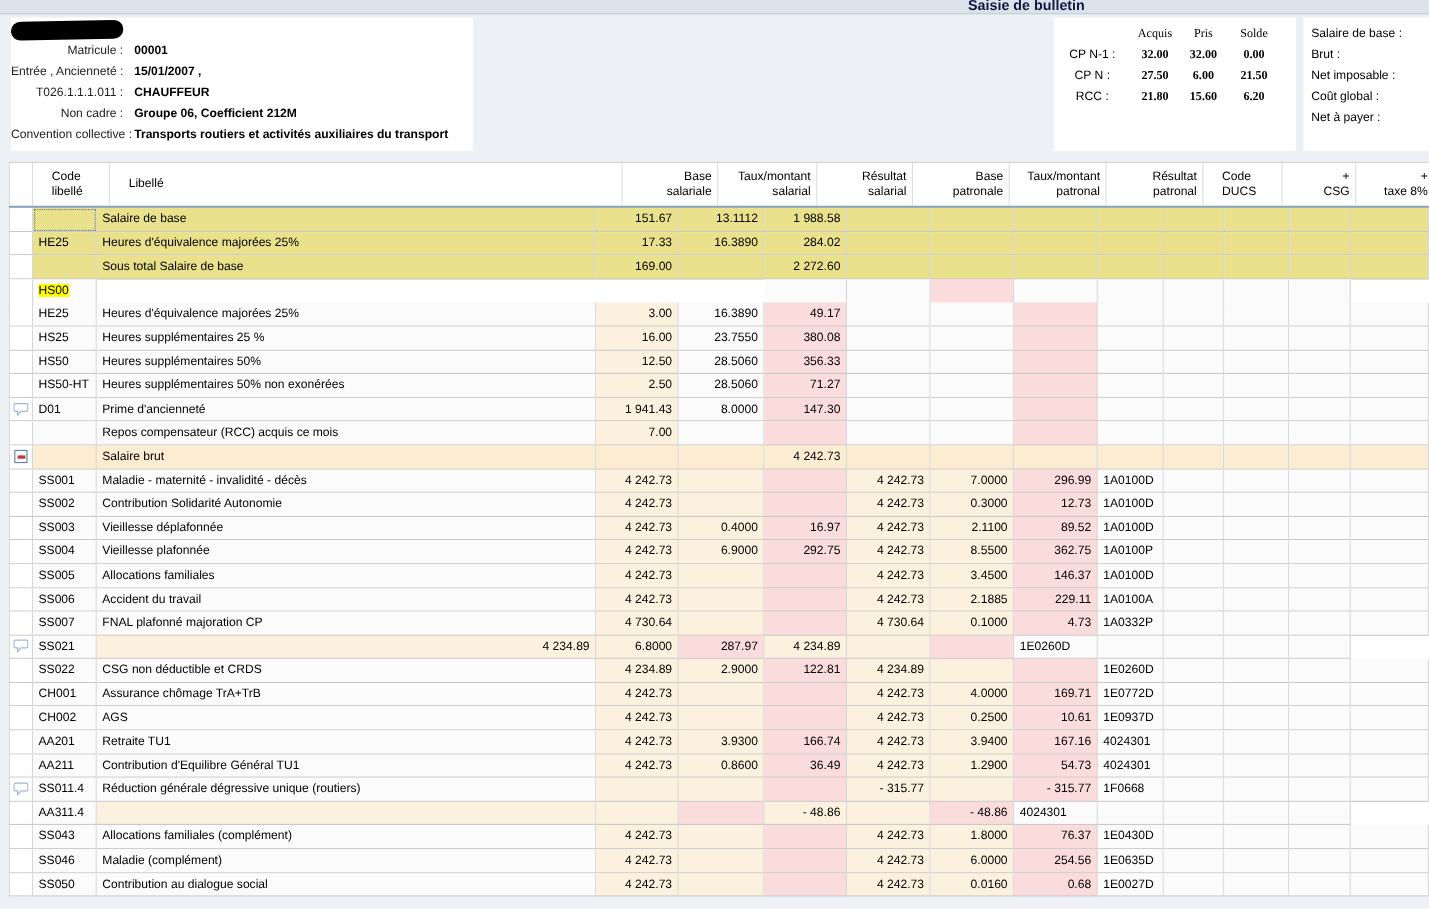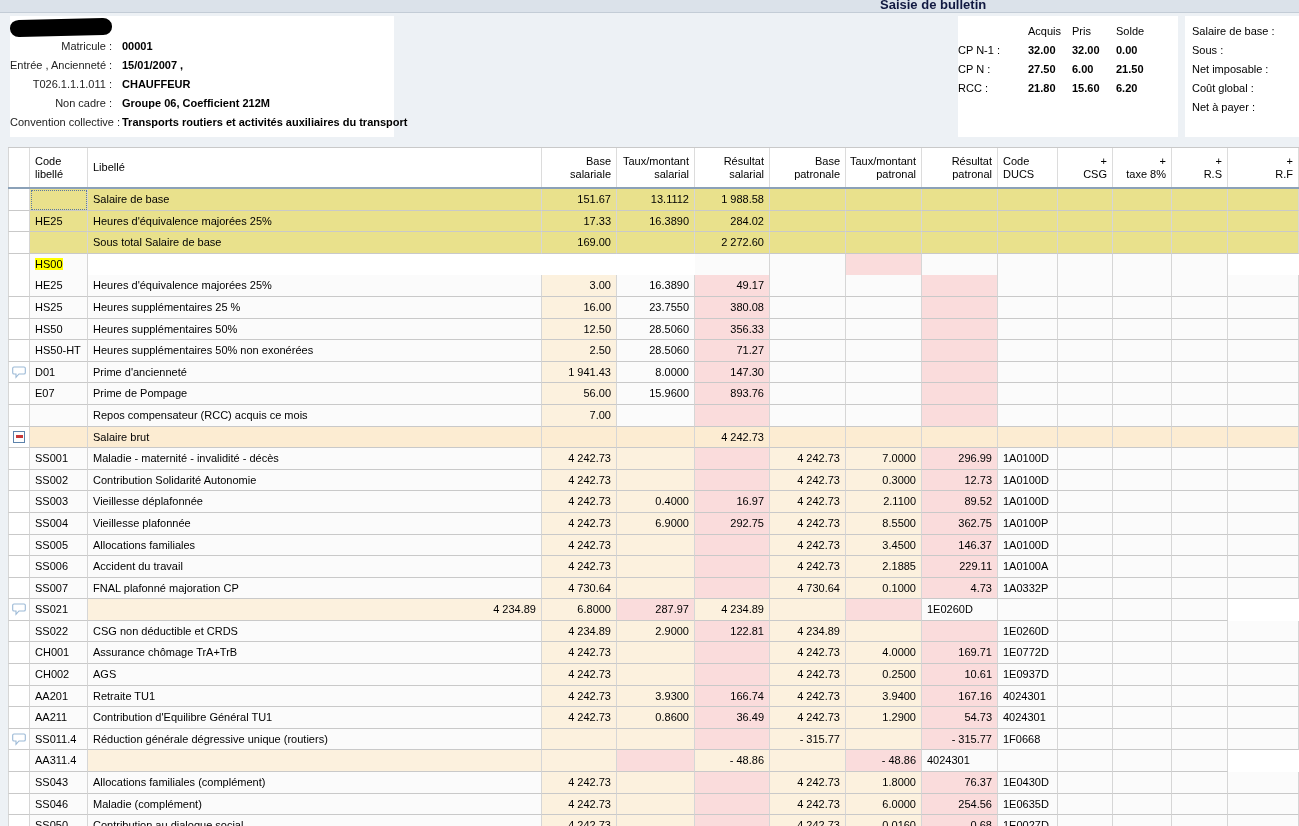"Acquis" .cp-cell { font-family: none -> Liberation Serif, serif; text-align: left -> center }
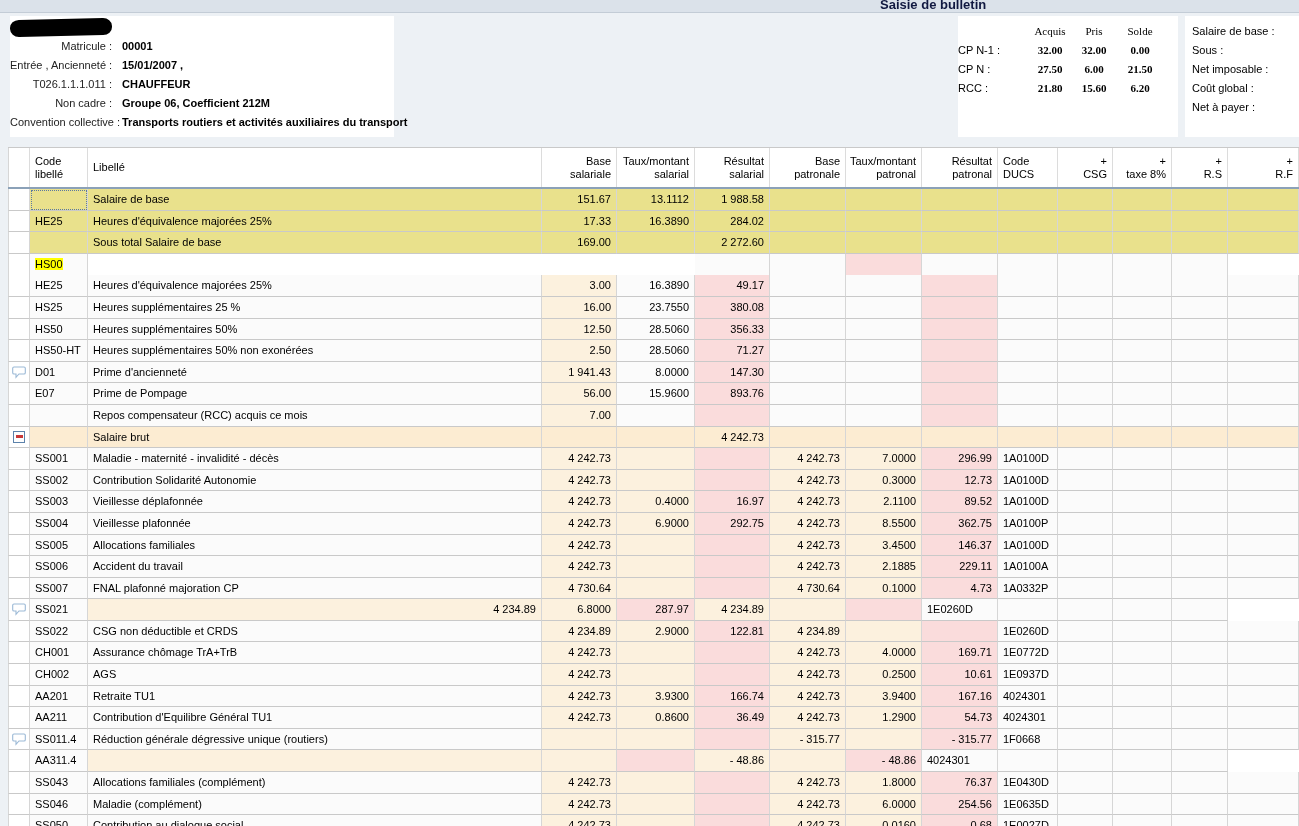"Matricule :" #employee-panel { width: 384px -> 420px }
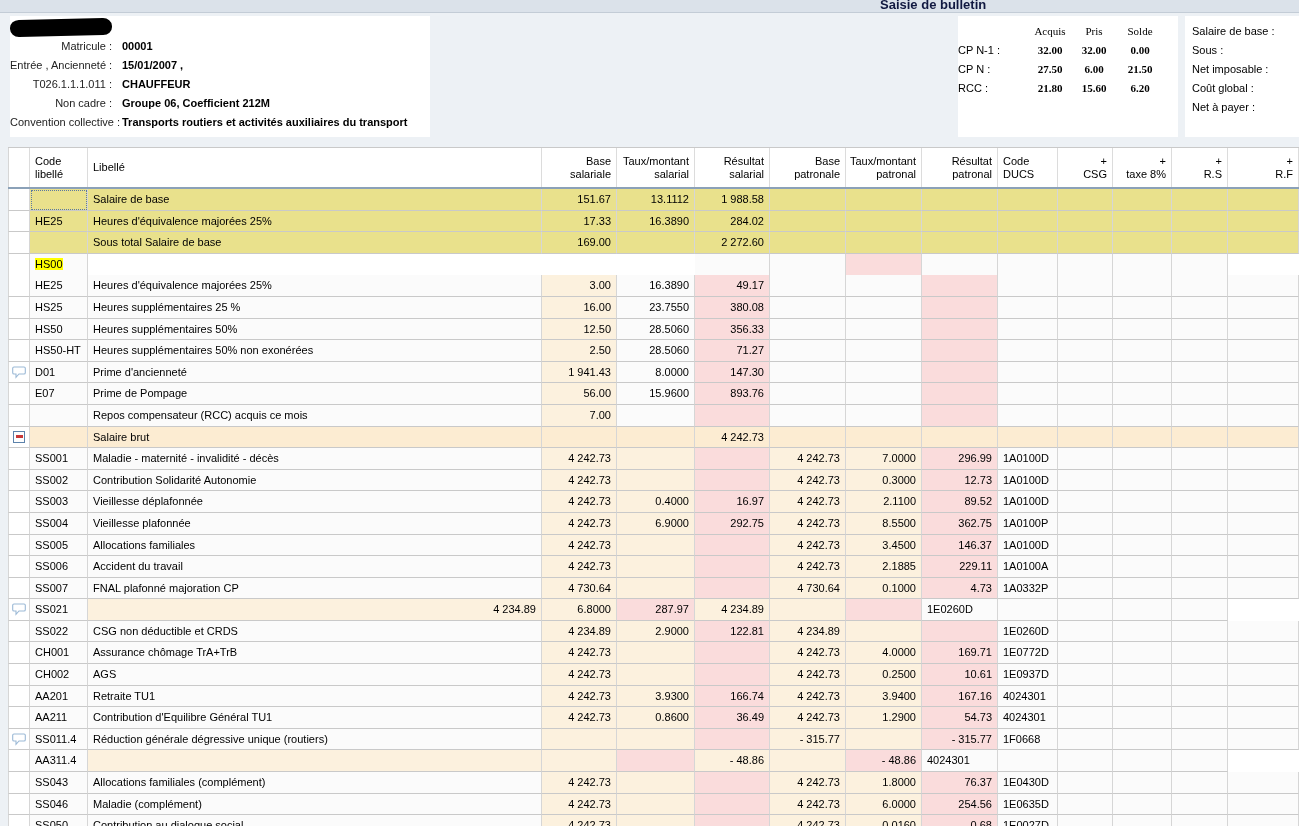"CP N-1 :" .cp-label { text-align: left -> center }
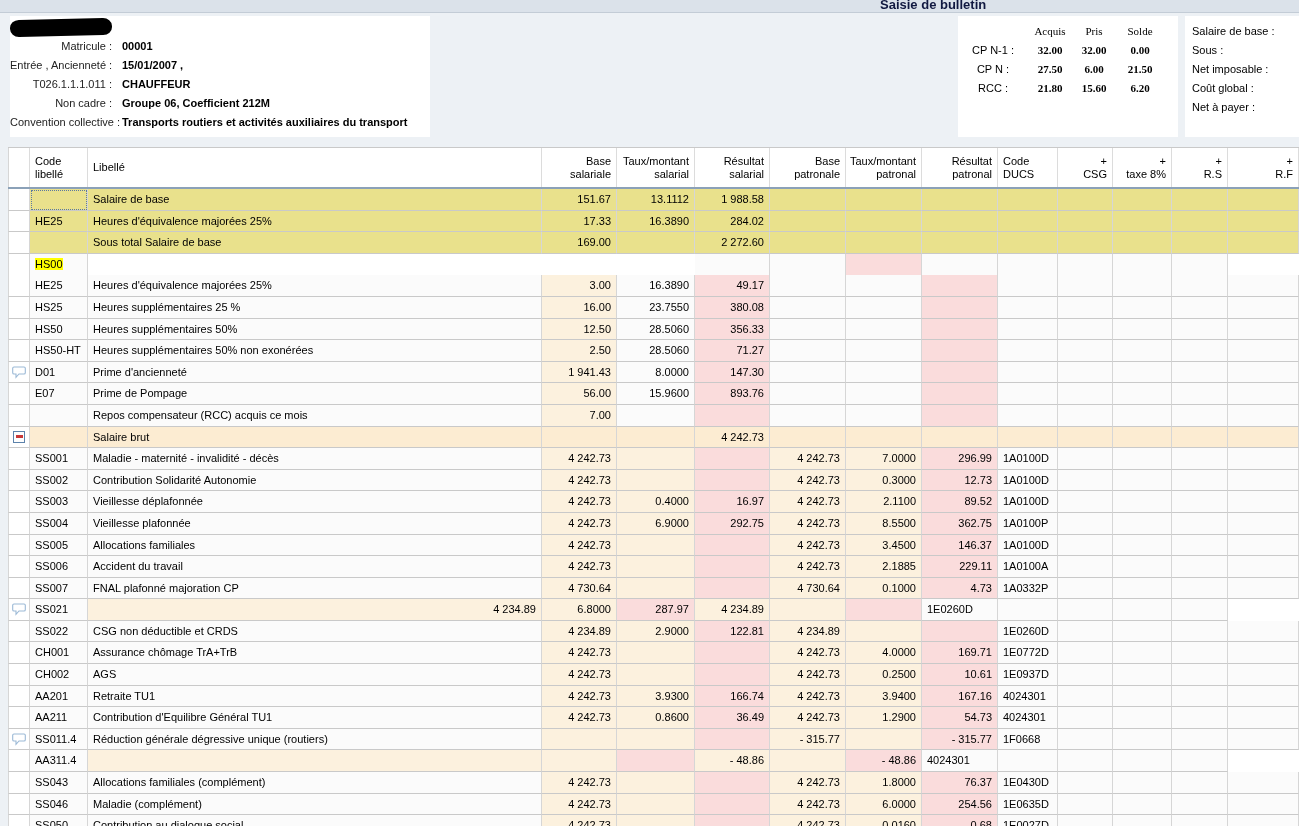"Sous :" div.tot-line { text: Sous -> Brut }
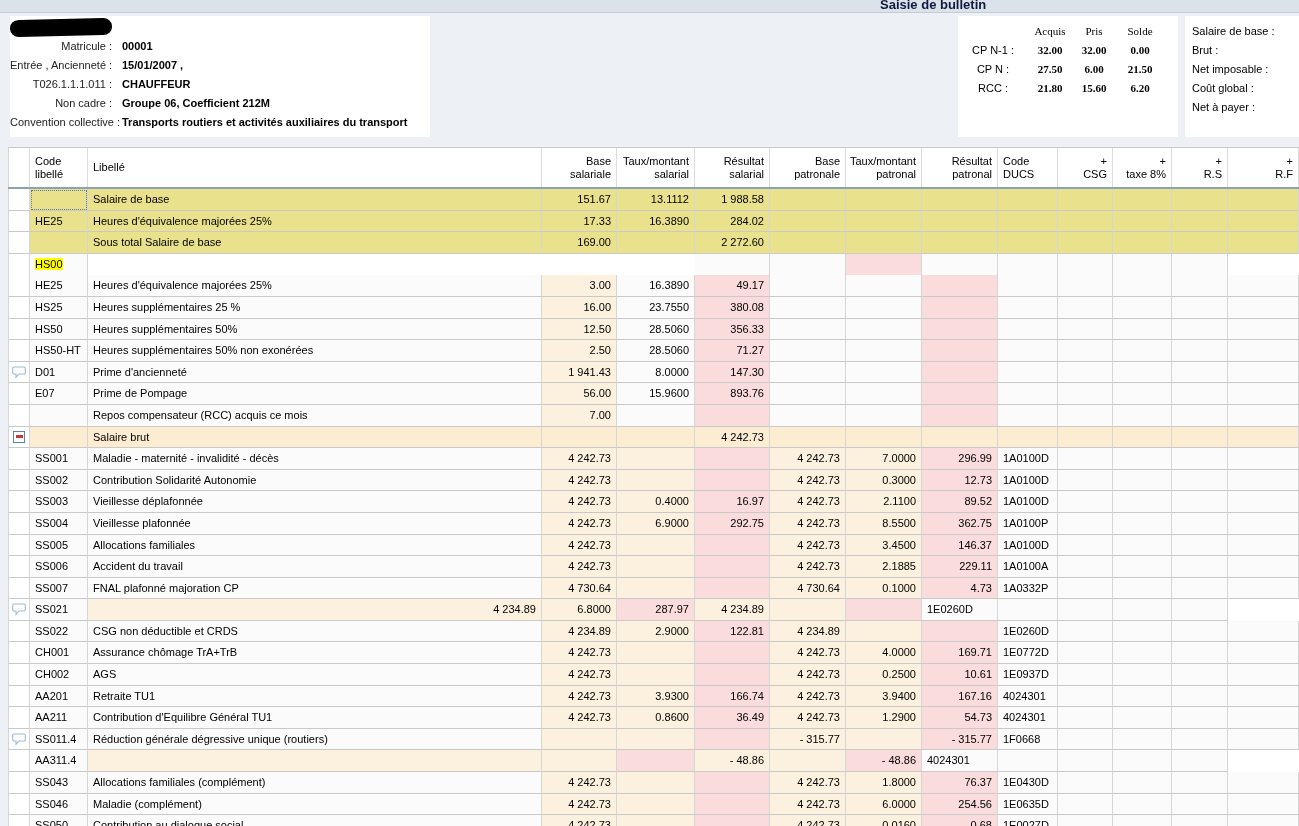"Code" .thead { gap: none -> 12px }
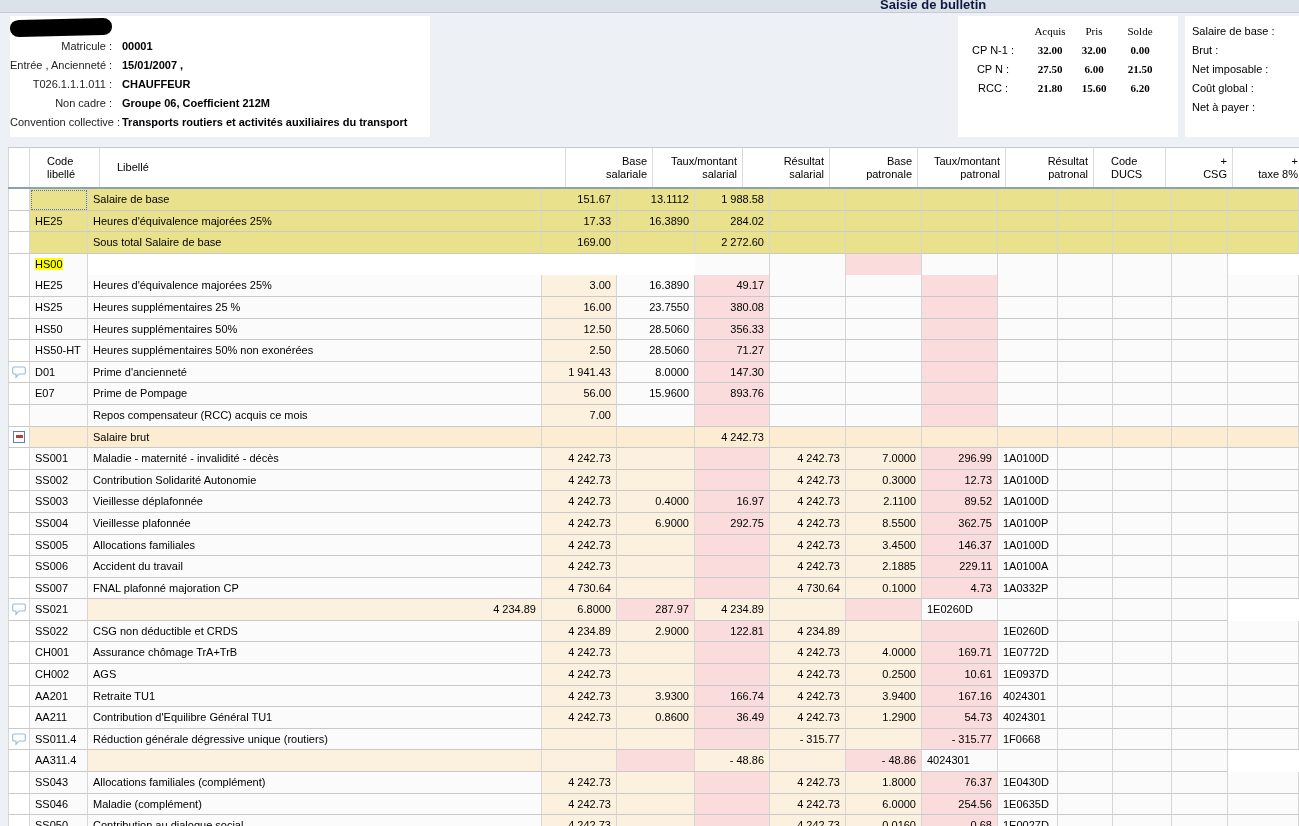"E07" div.grid { html: <div> <div></div> <div>E07</div> <div>Prime de Pompage</div> <div>56.00</div> <div>15.9600</div> <div>893.76</div> <div></div> <div></div> <div></div> <div></div> <div></div> <div></div> <div></div> <div></div> </div> -> none }
